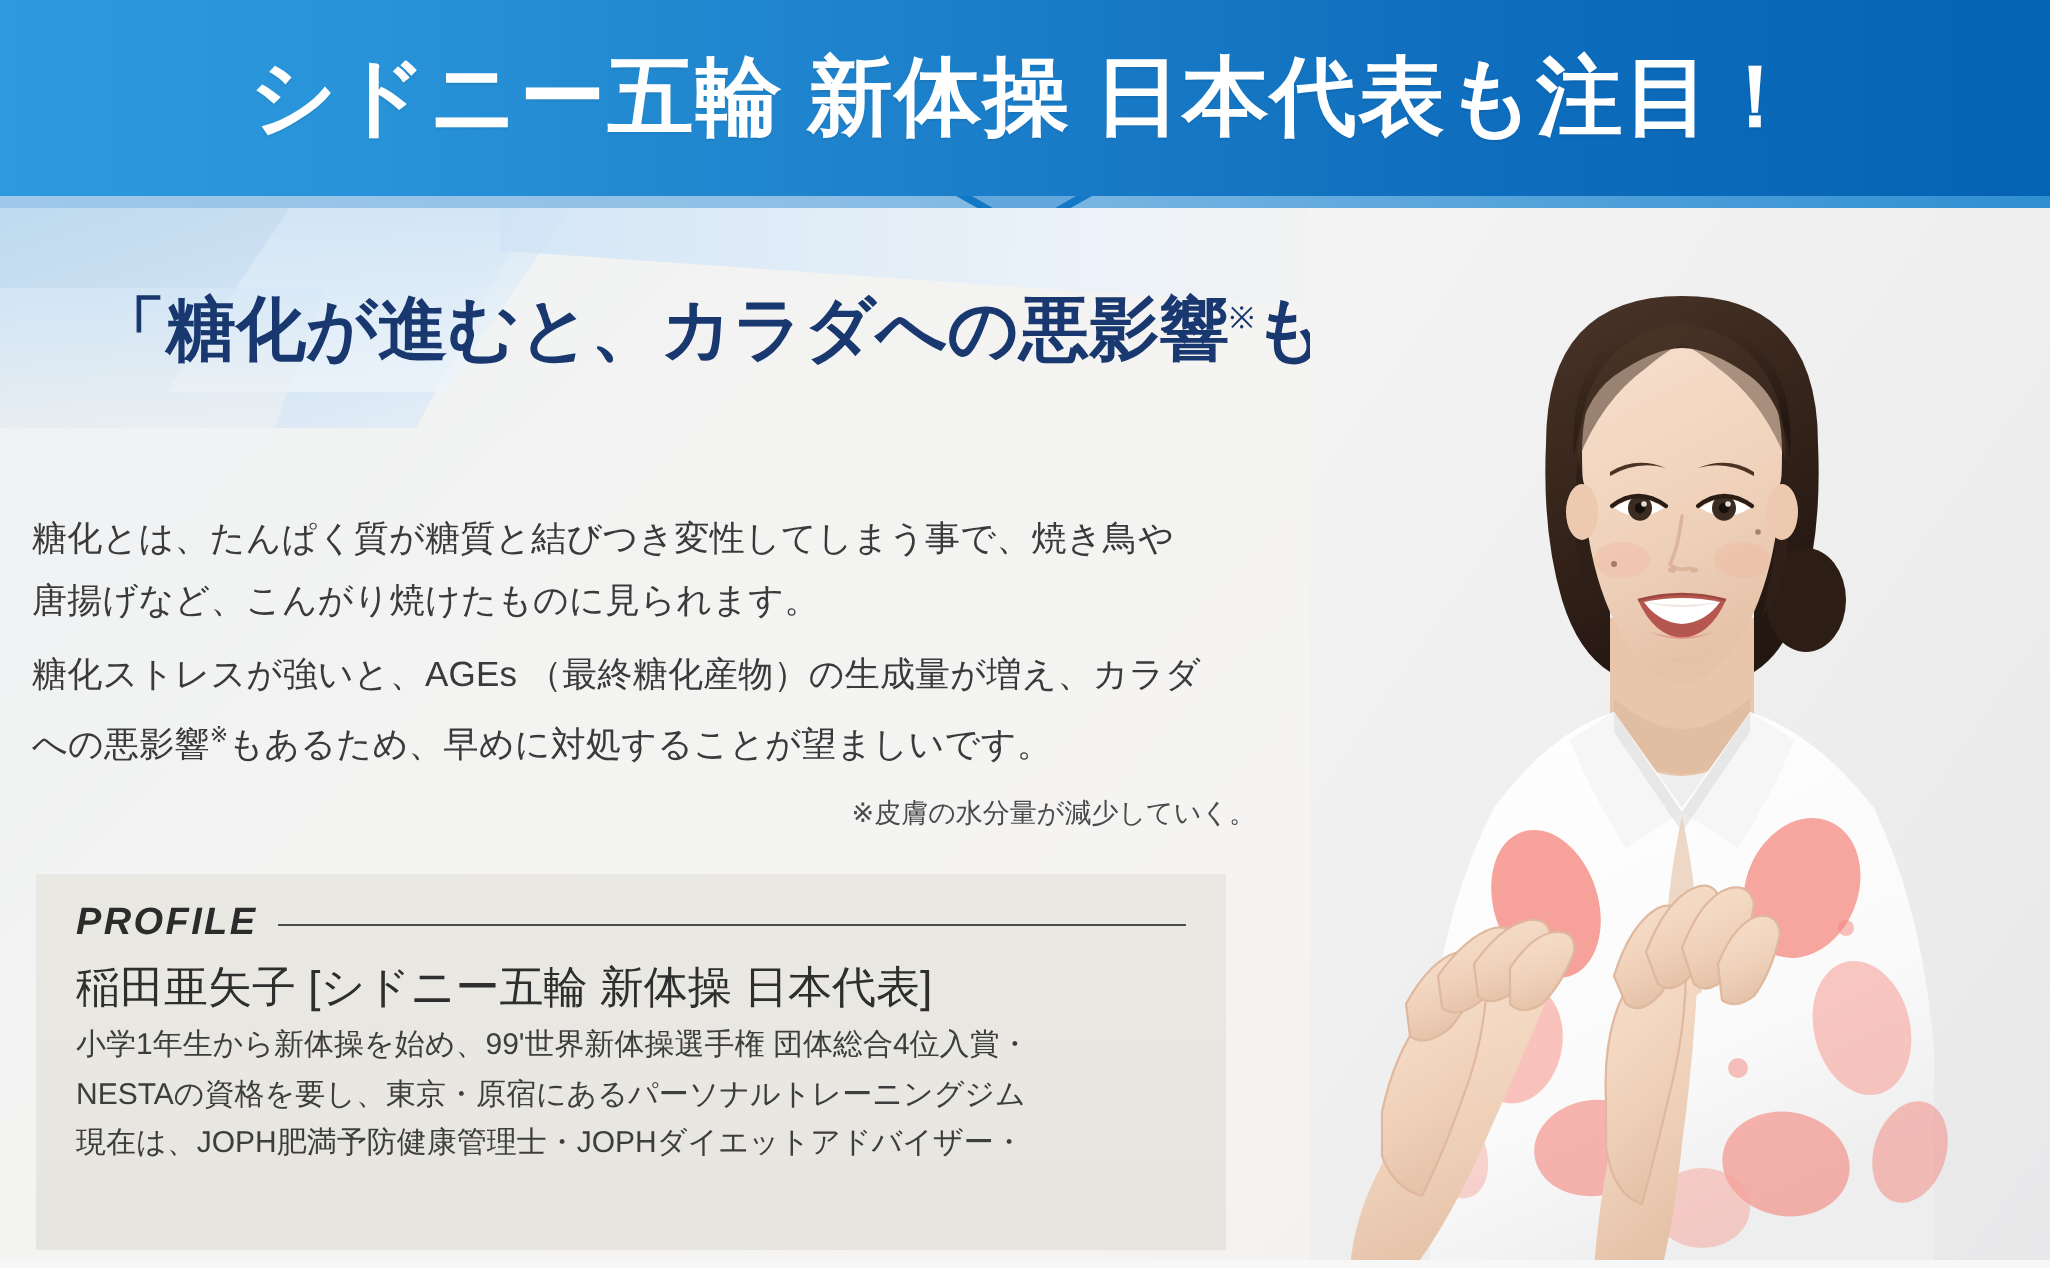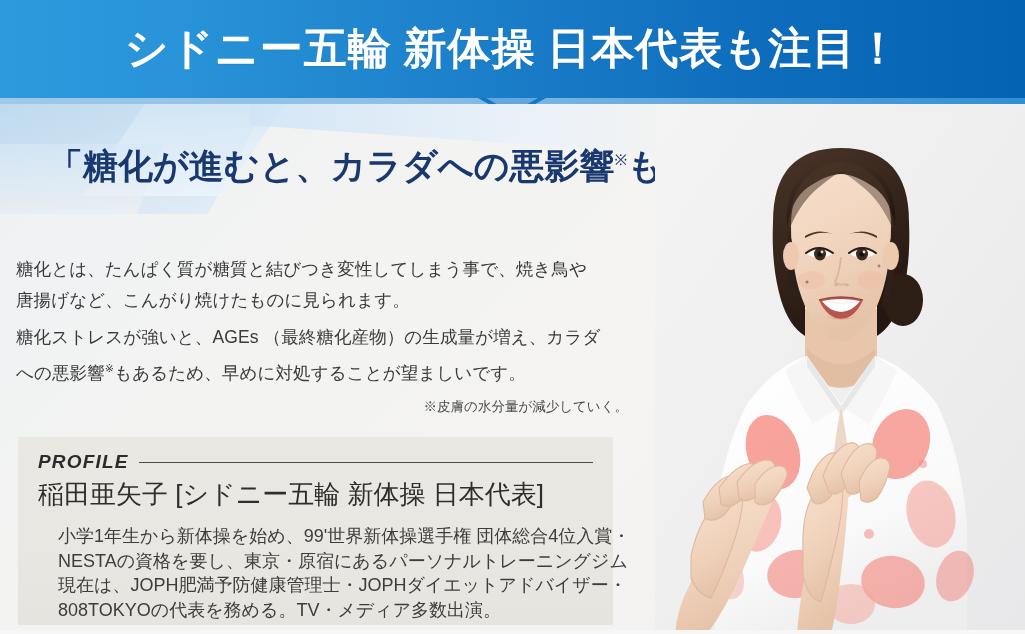"※皮膚の水分量が減少していく。" .footnote { font-family: Liberation Mono, monospace -> none }
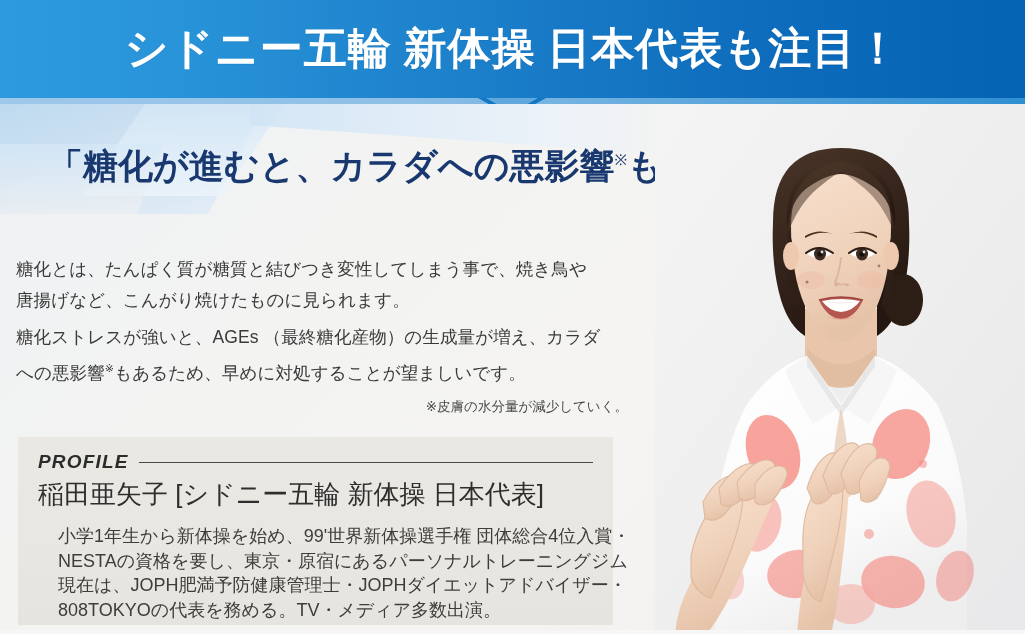"稲田亜矢子 [シドニー五輪 新体操 日本代表]" .profile-name { font-size: 26px -> 22px; margin-bottom: 15px -> 2px }
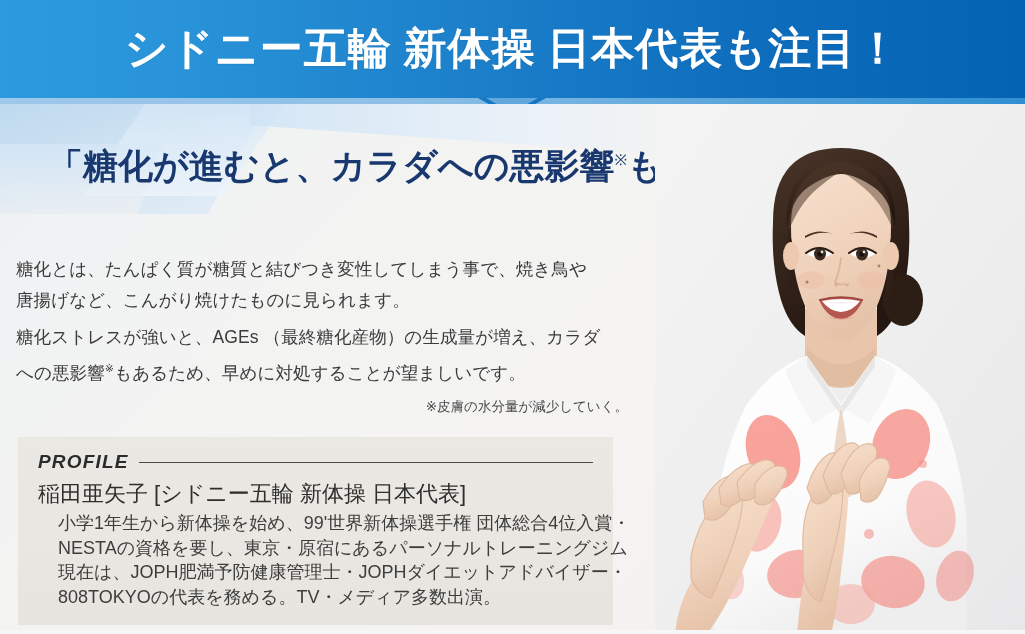"小学1年生から新体操を始め、99'世界新体操選手権 団体総合4位入賞・" .profile-bio-line { font-size: 18px -> 15px; margin-left: 20px -> none }
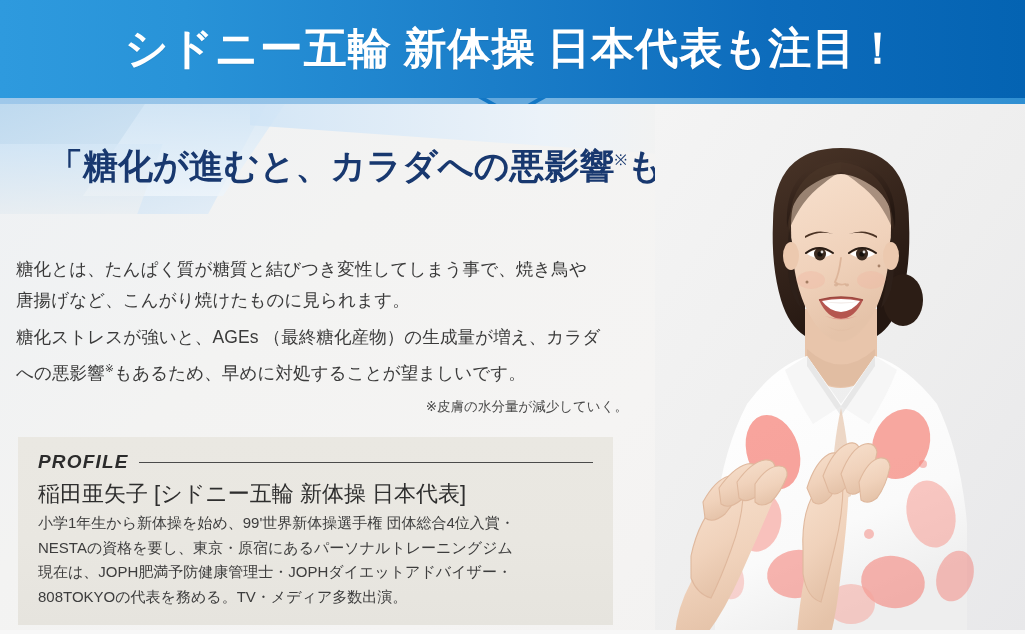"808TOKYOの代表を務める。TV・メディア多数出演。" div.profile-bio-line { html: <div>808TOKYOの代表を務める。TV・メディア多数出演。</div> -> none }
